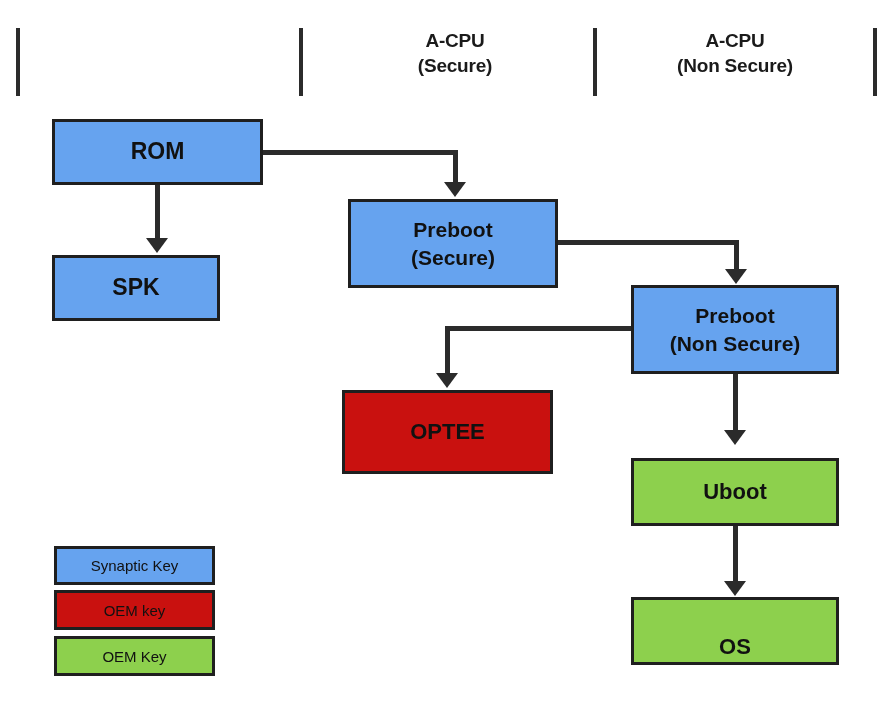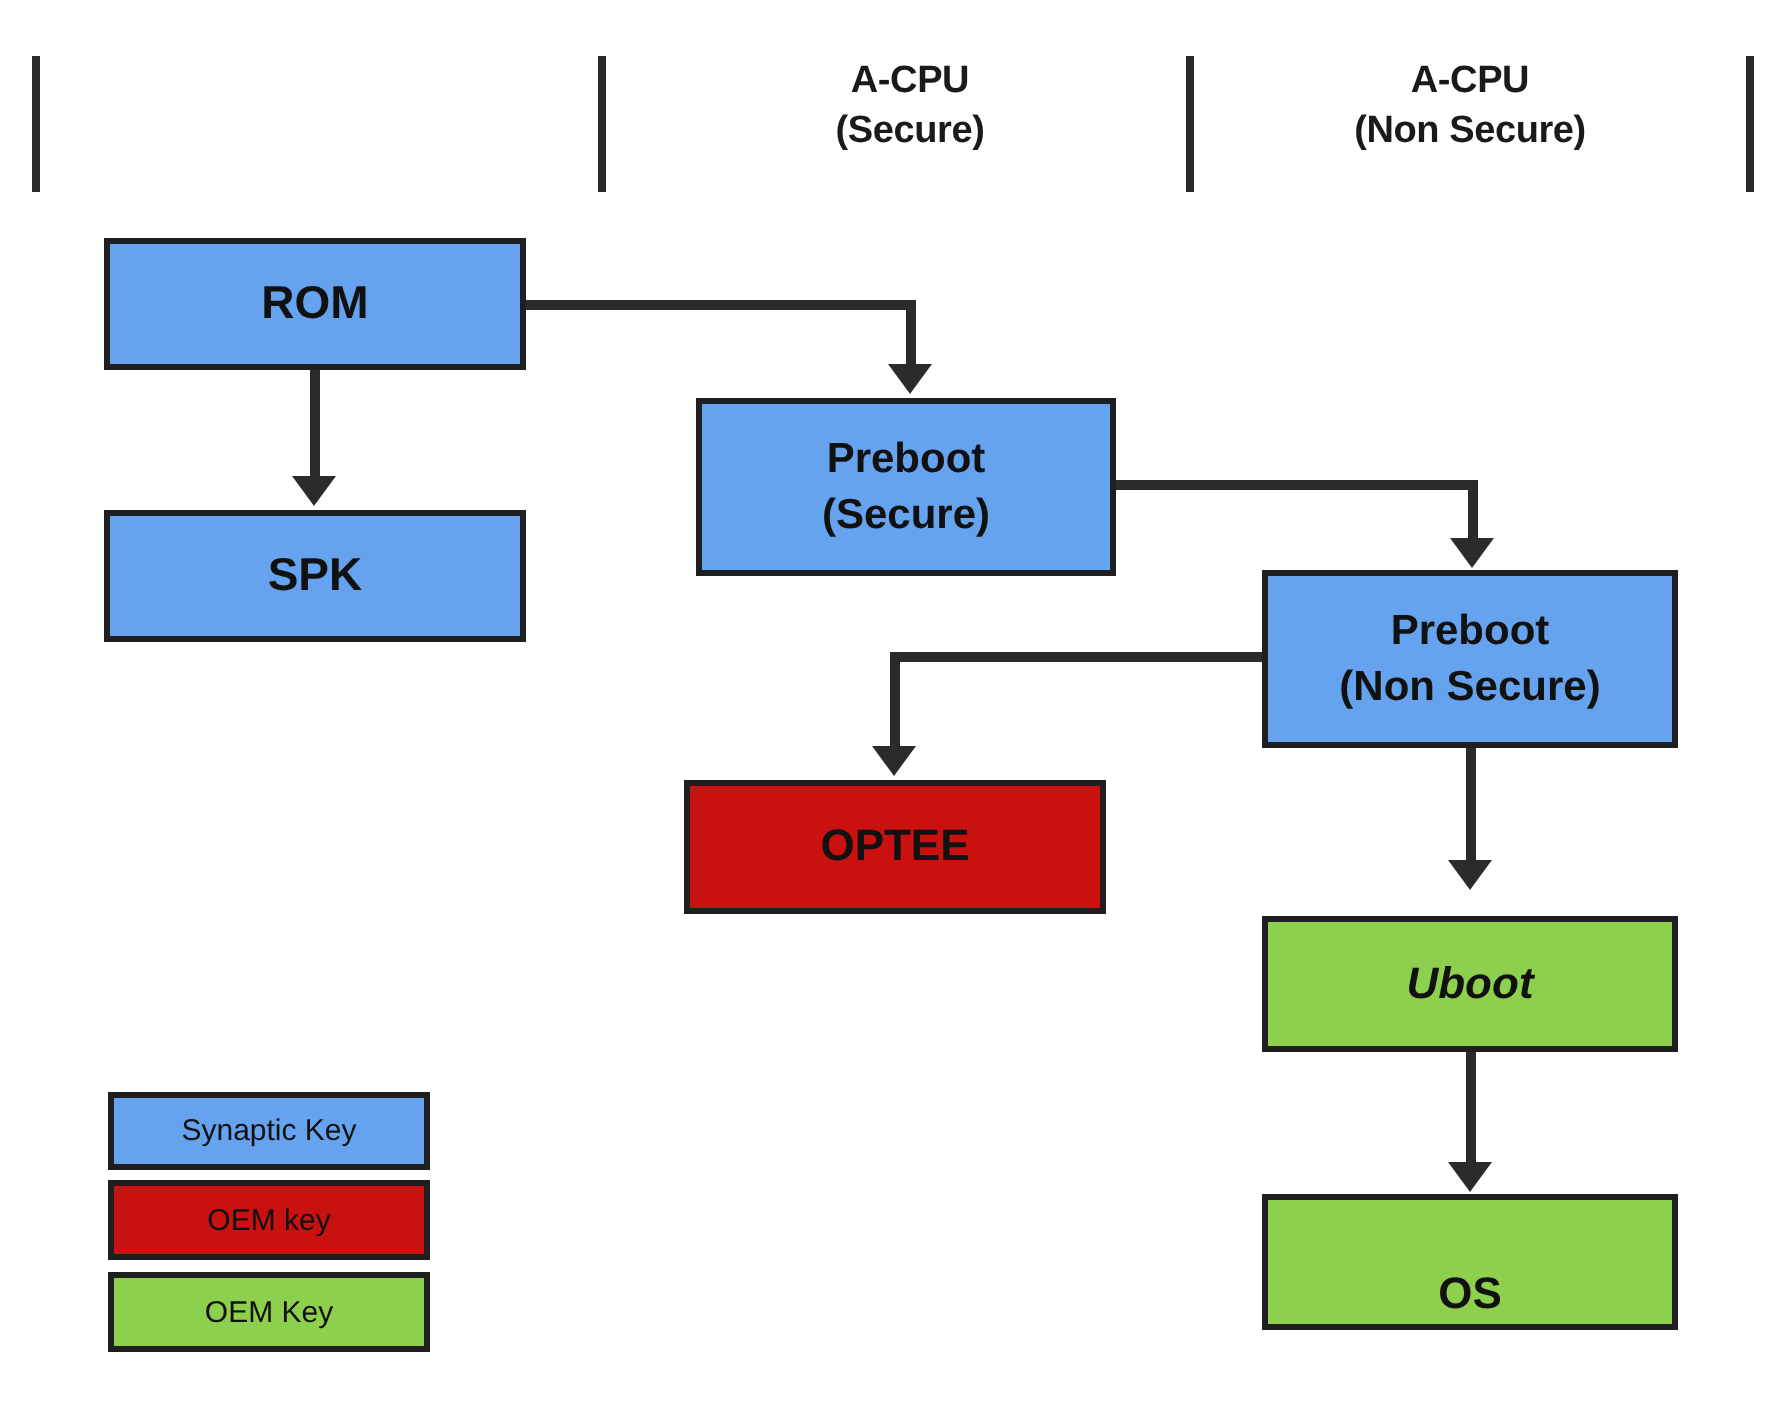"SPK" div.node { width: 211px -> 168px }
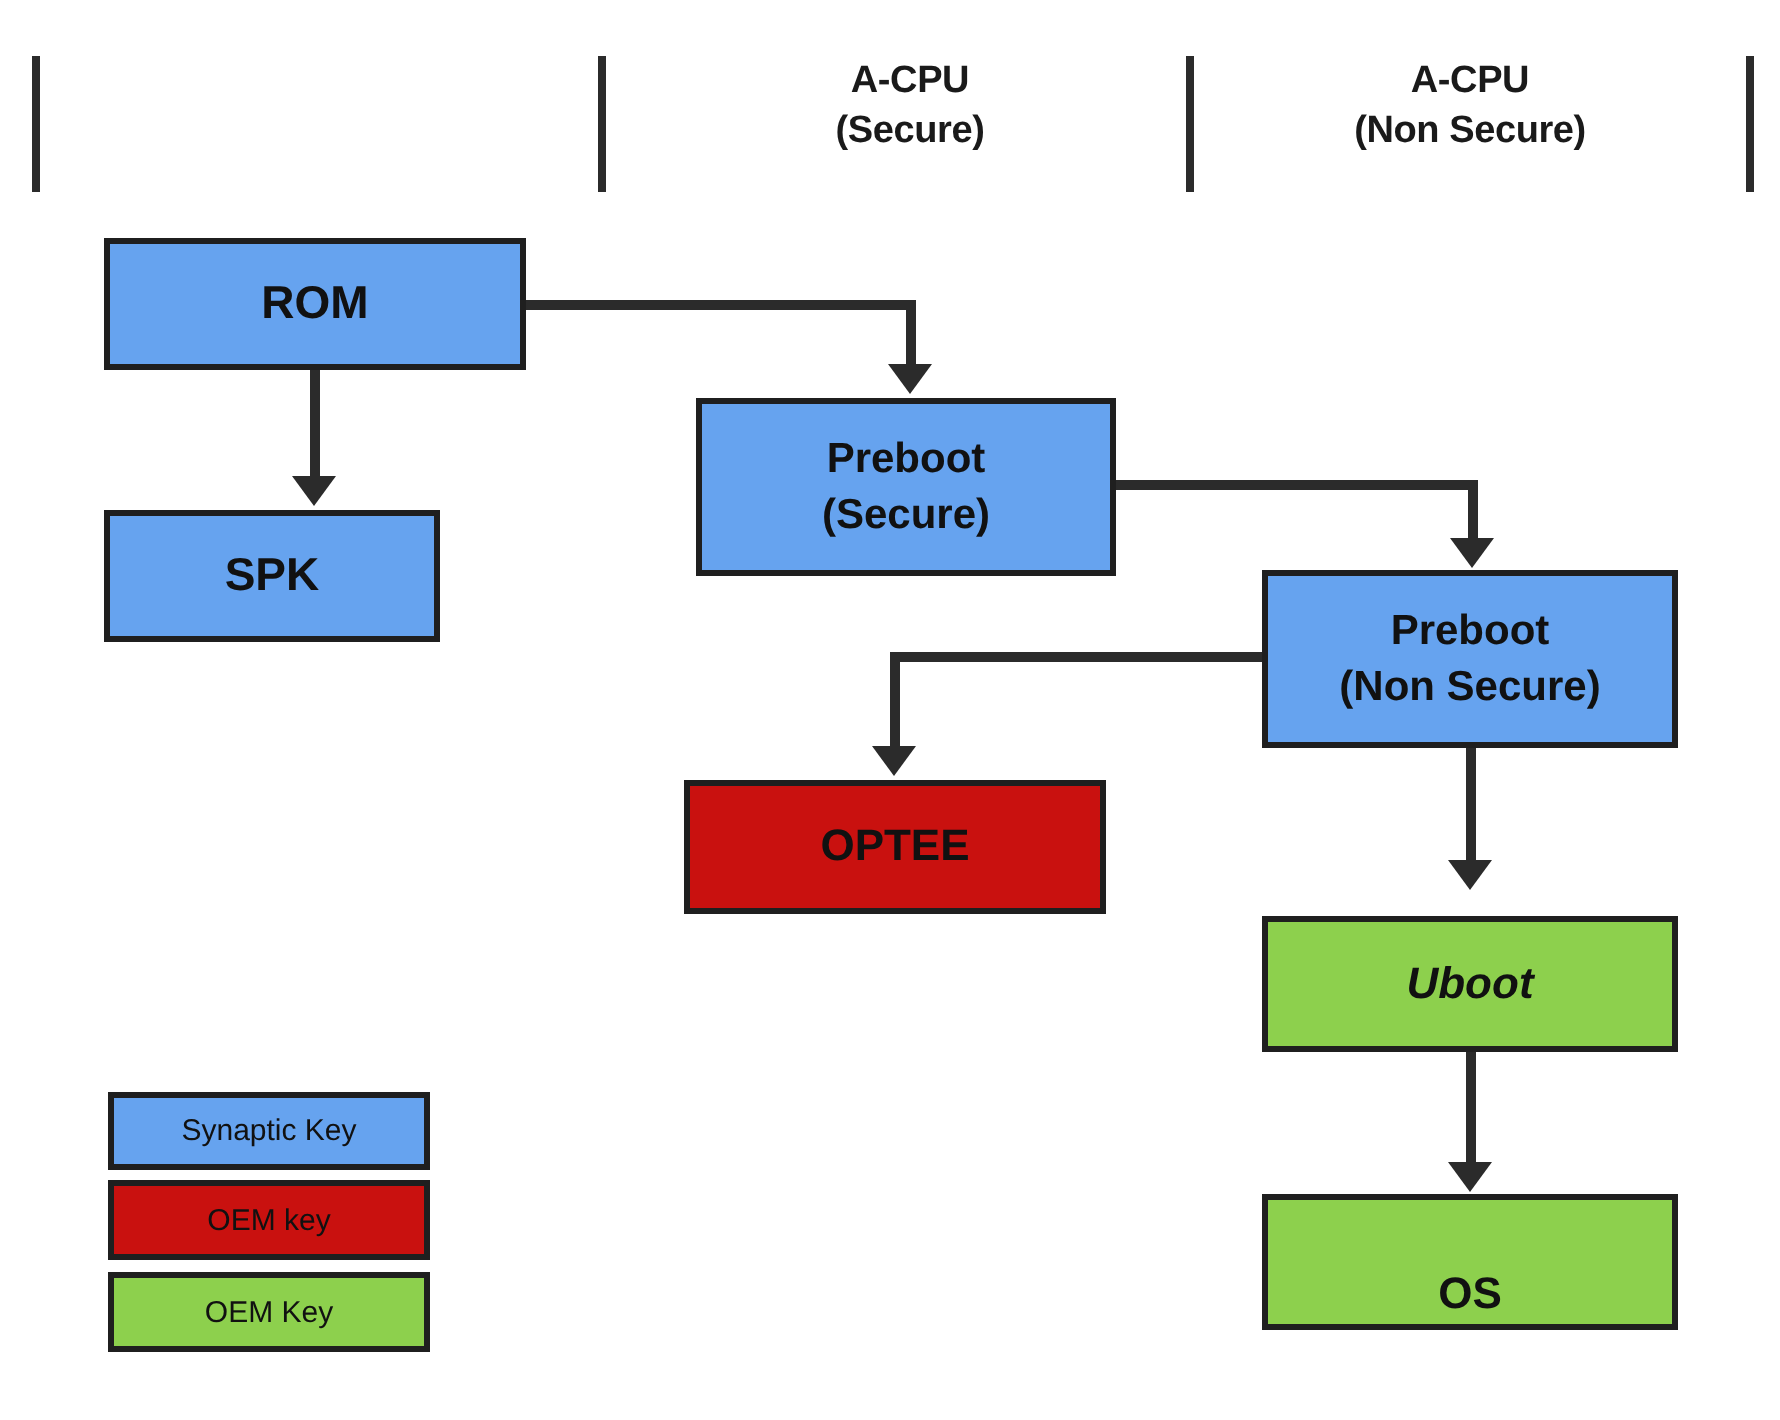"OPTEE" div.node { height: 67px -> 84px }
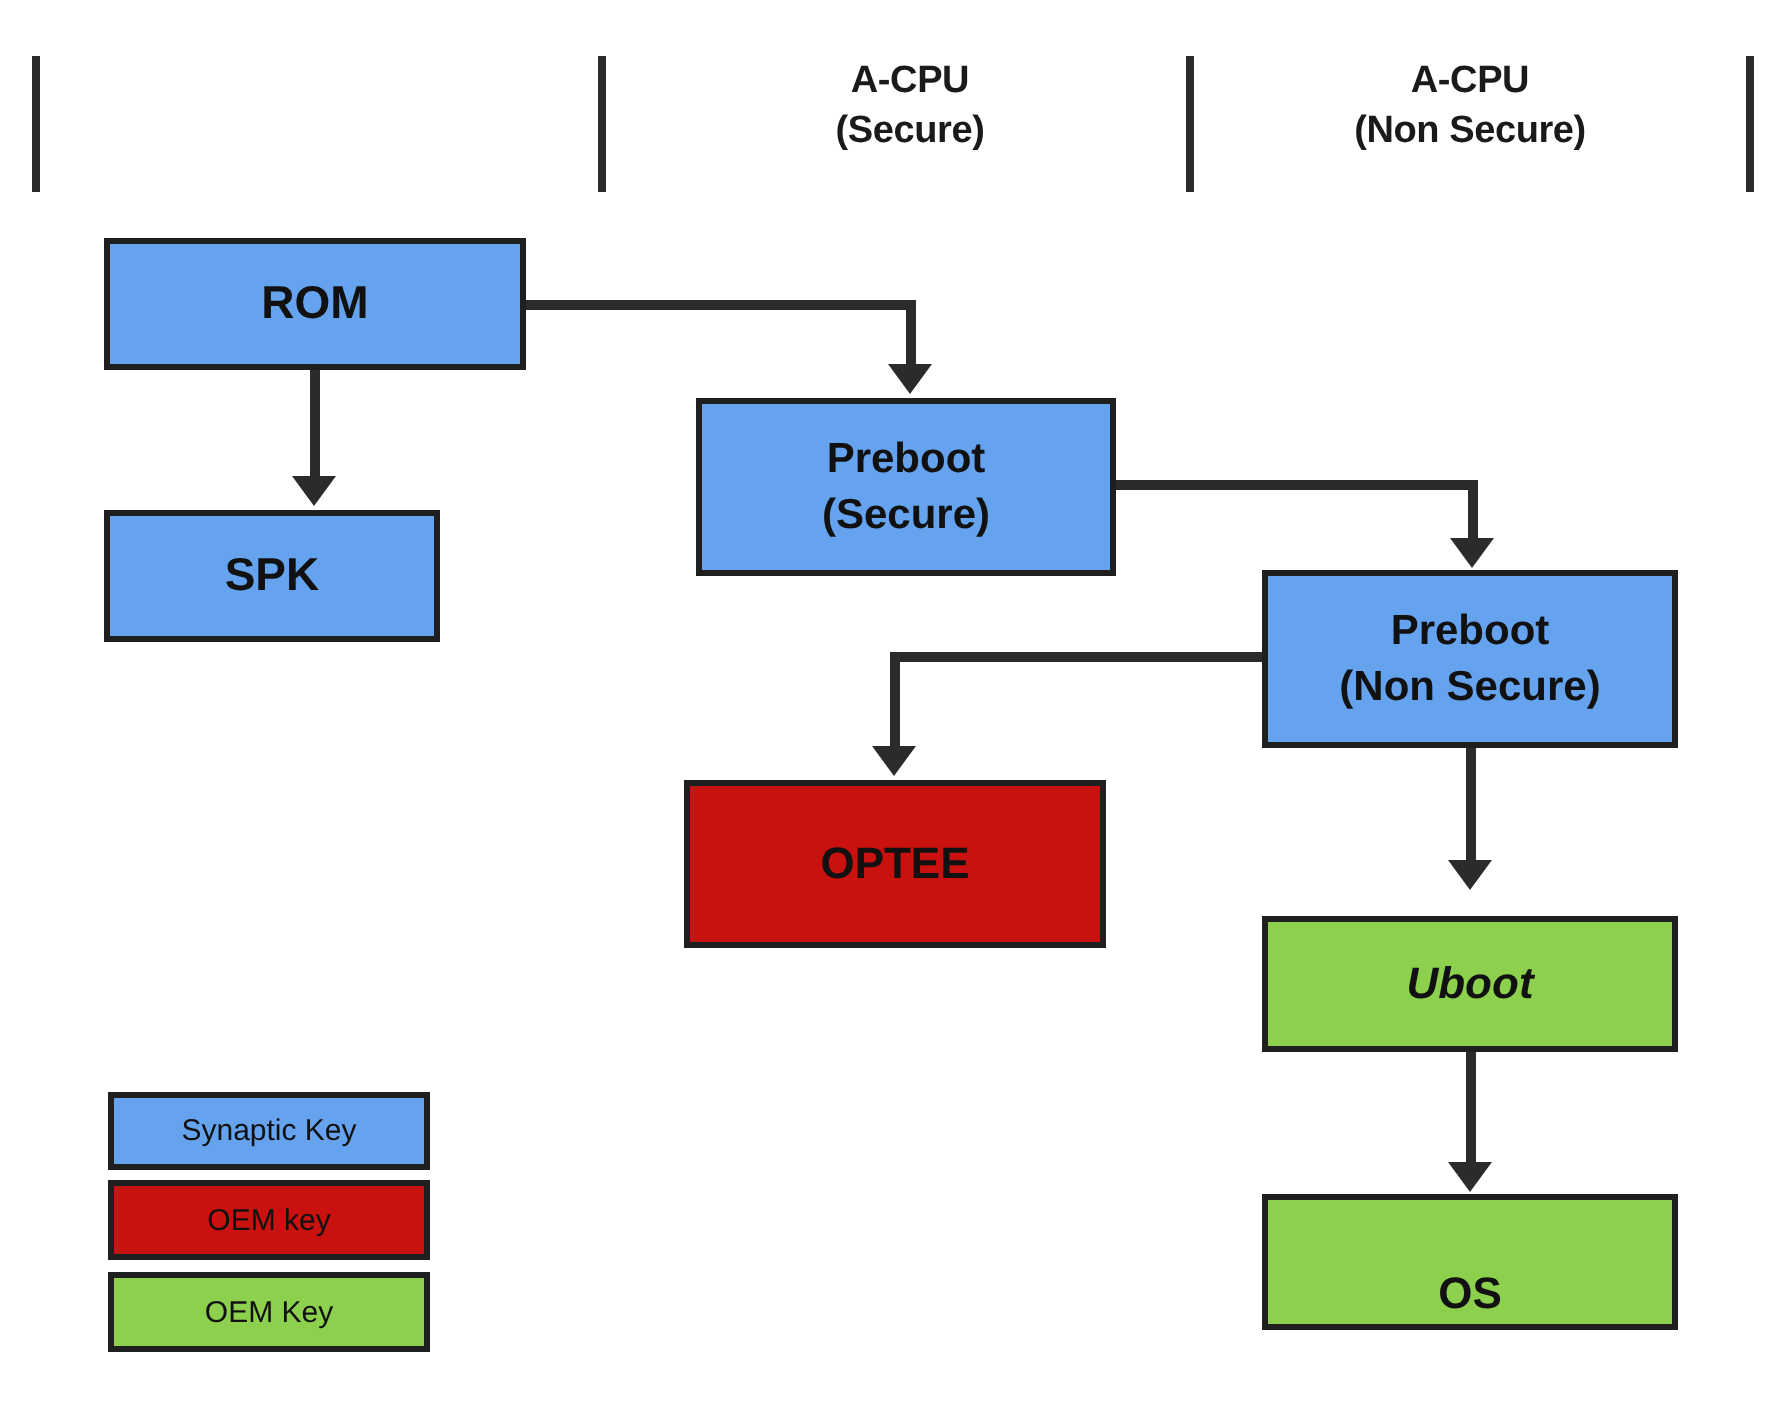"Uboot" div.node { font-style: italic -> none }
